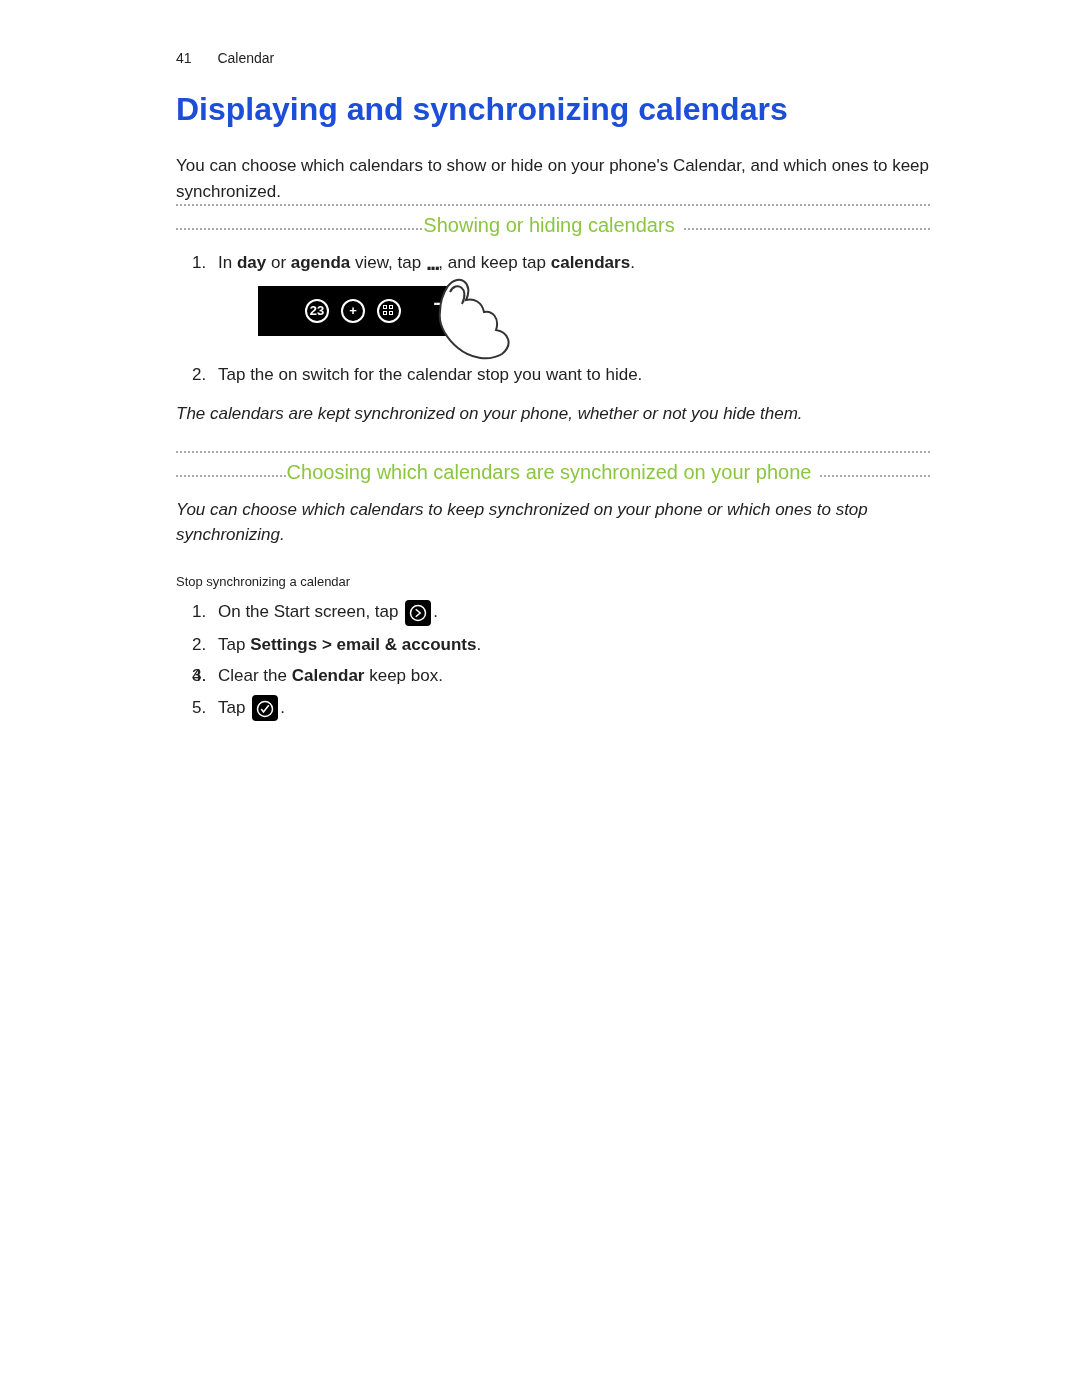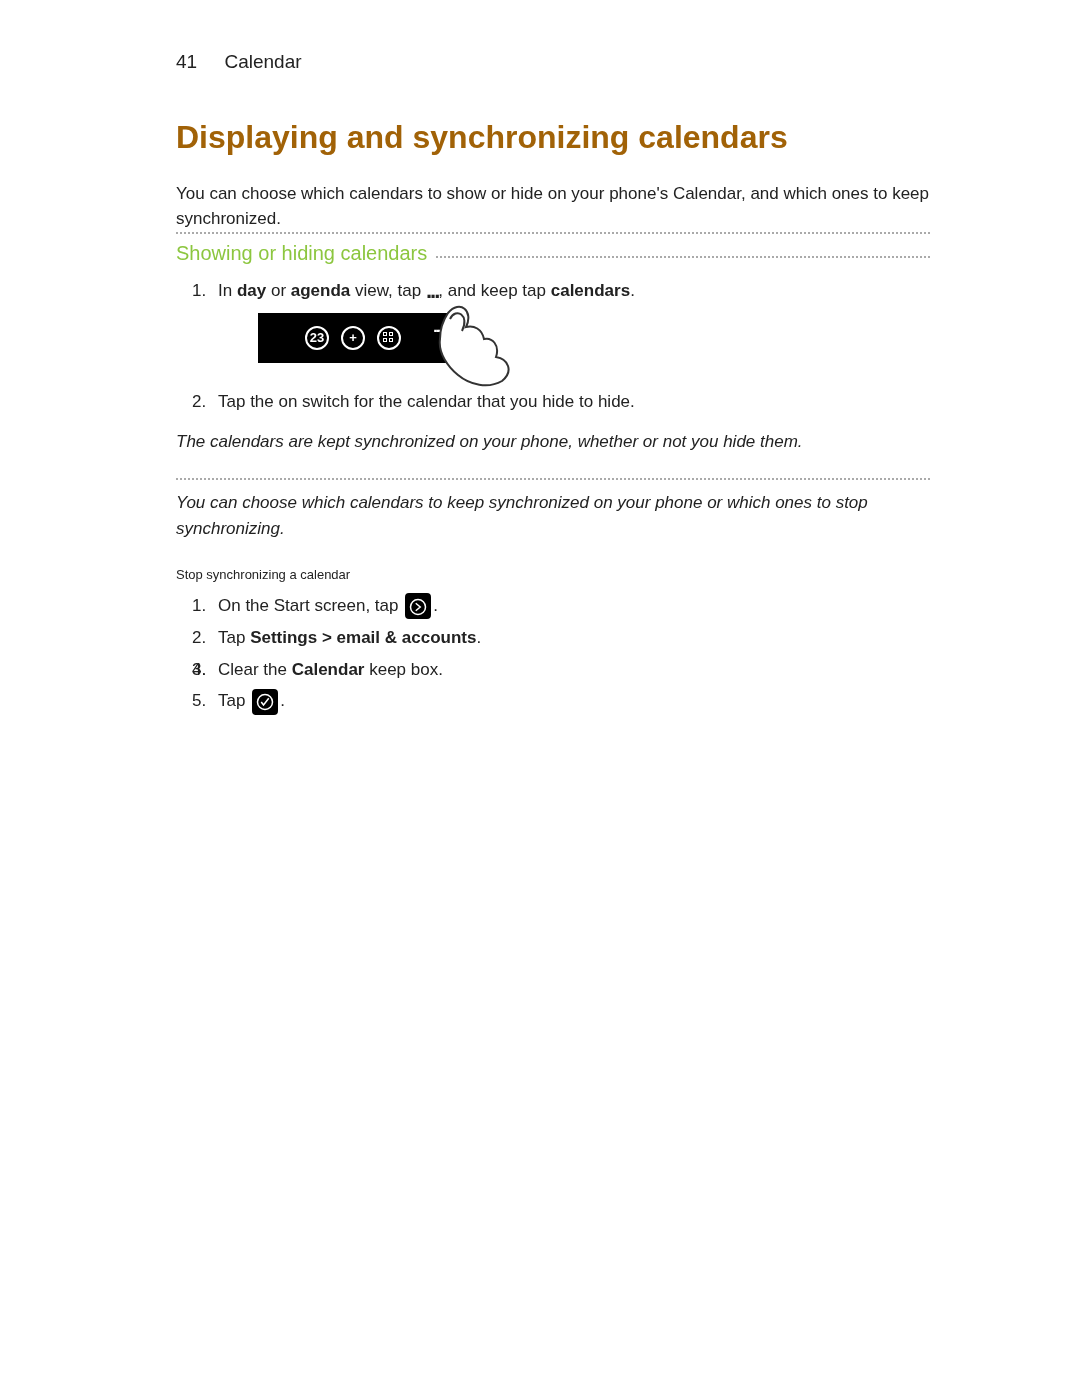"41 Calendar" .header-row { font-size: 19px -> 14px; margin-bottom: 36px -> 16px }
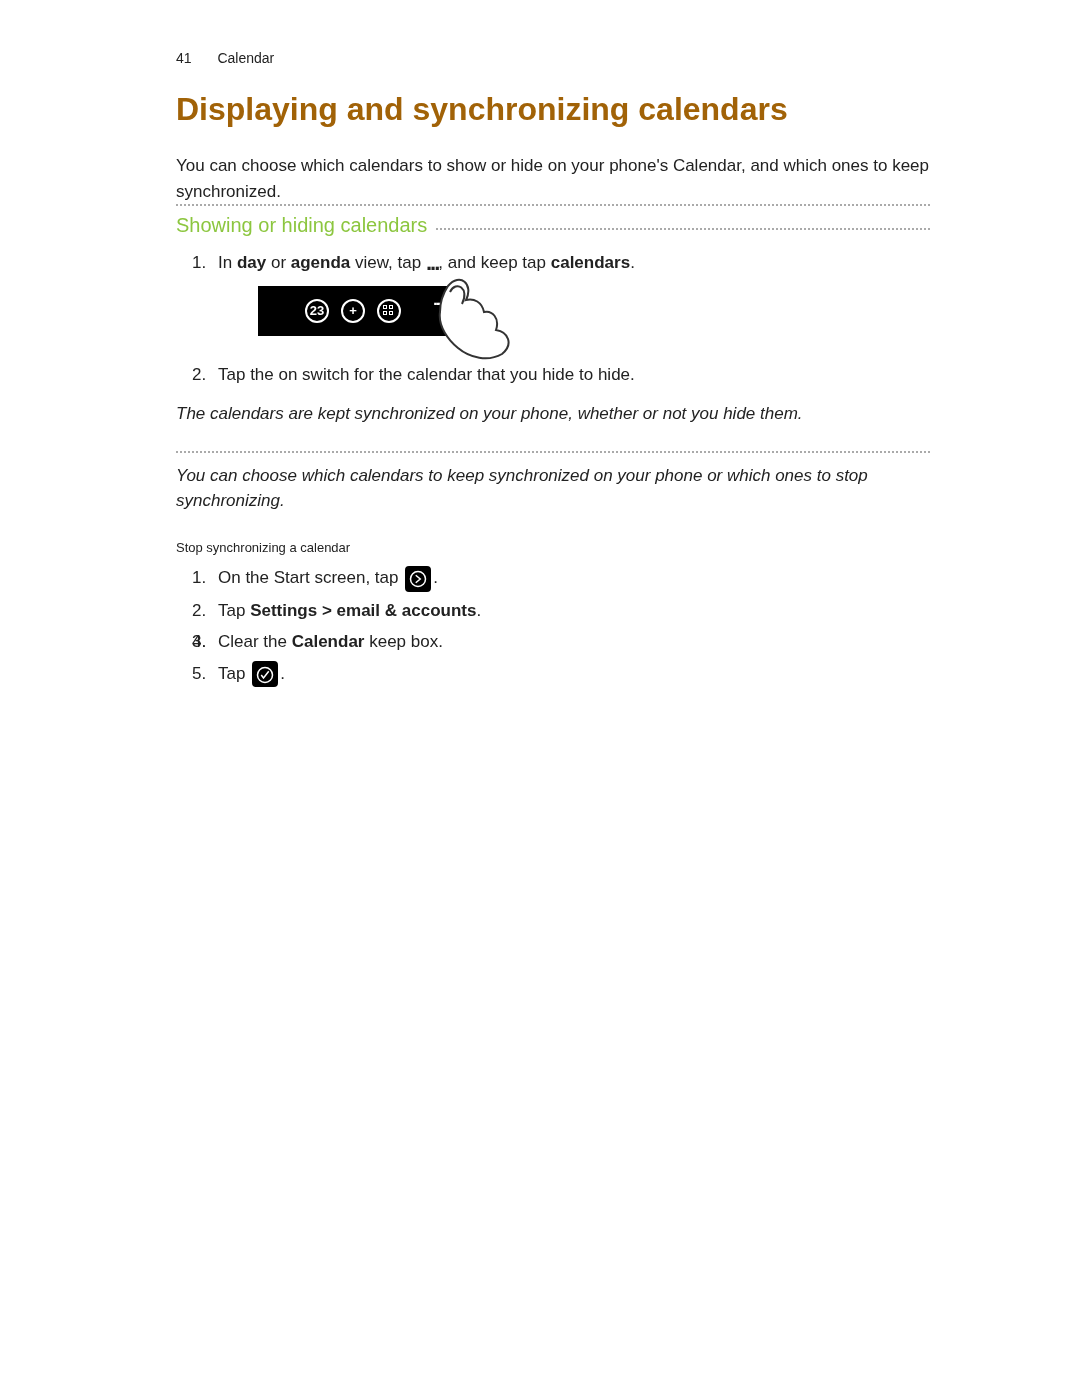"Displaying and synchronizing calendars" h1 { color: #a16207 -> #1d4ed8 }
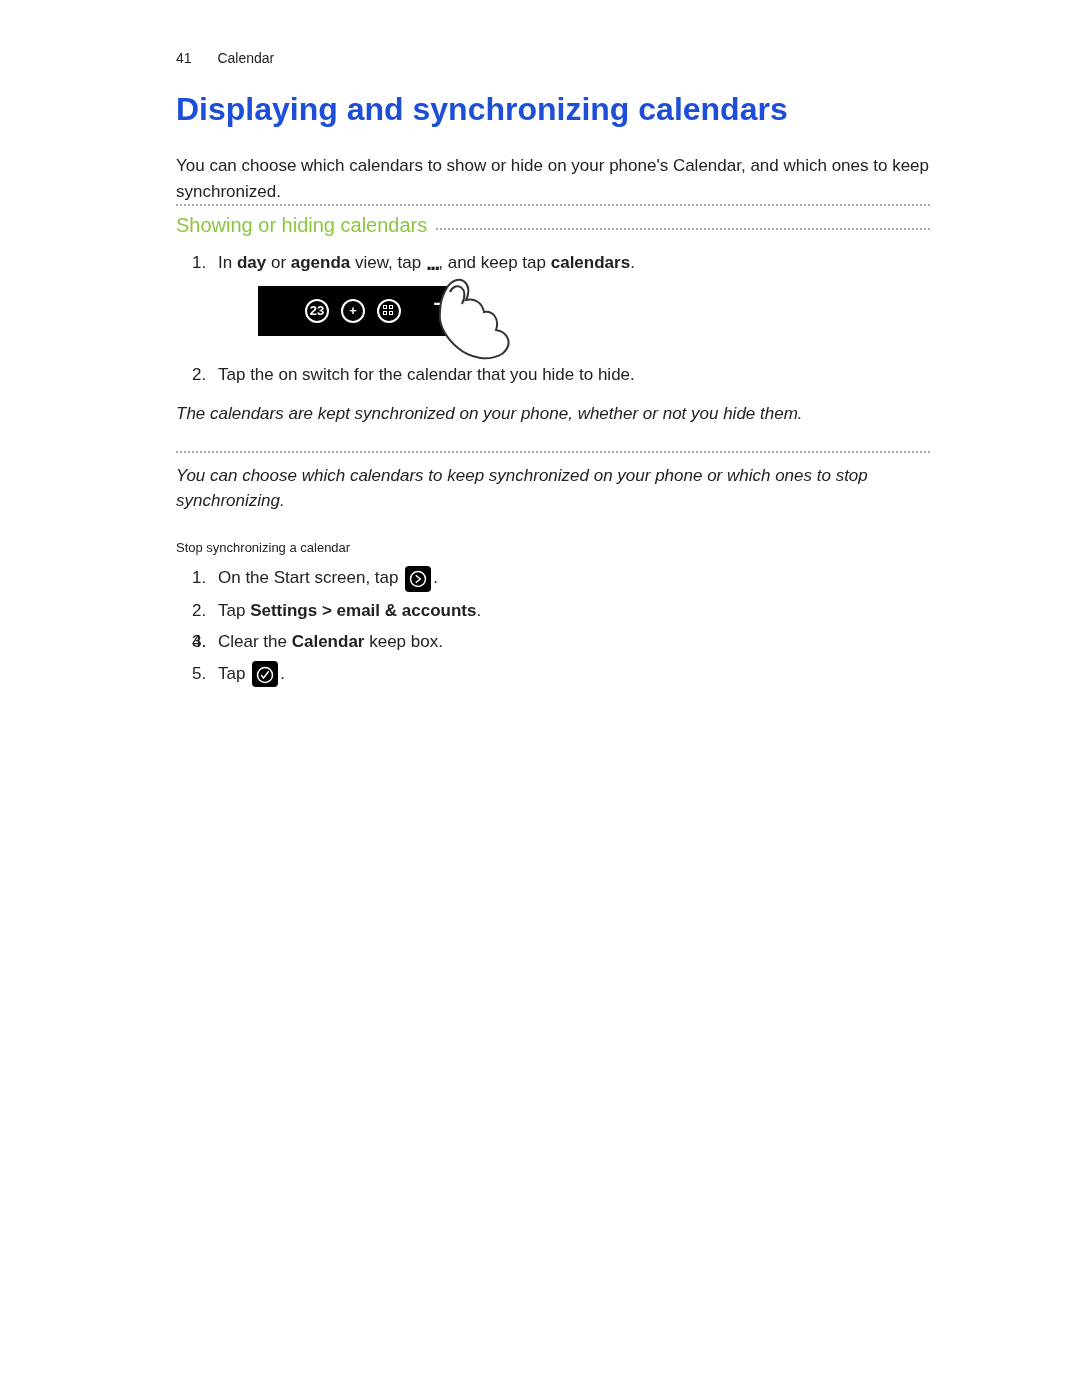"Showing or hiding calendars" .sub-line { text-align: none -> center }
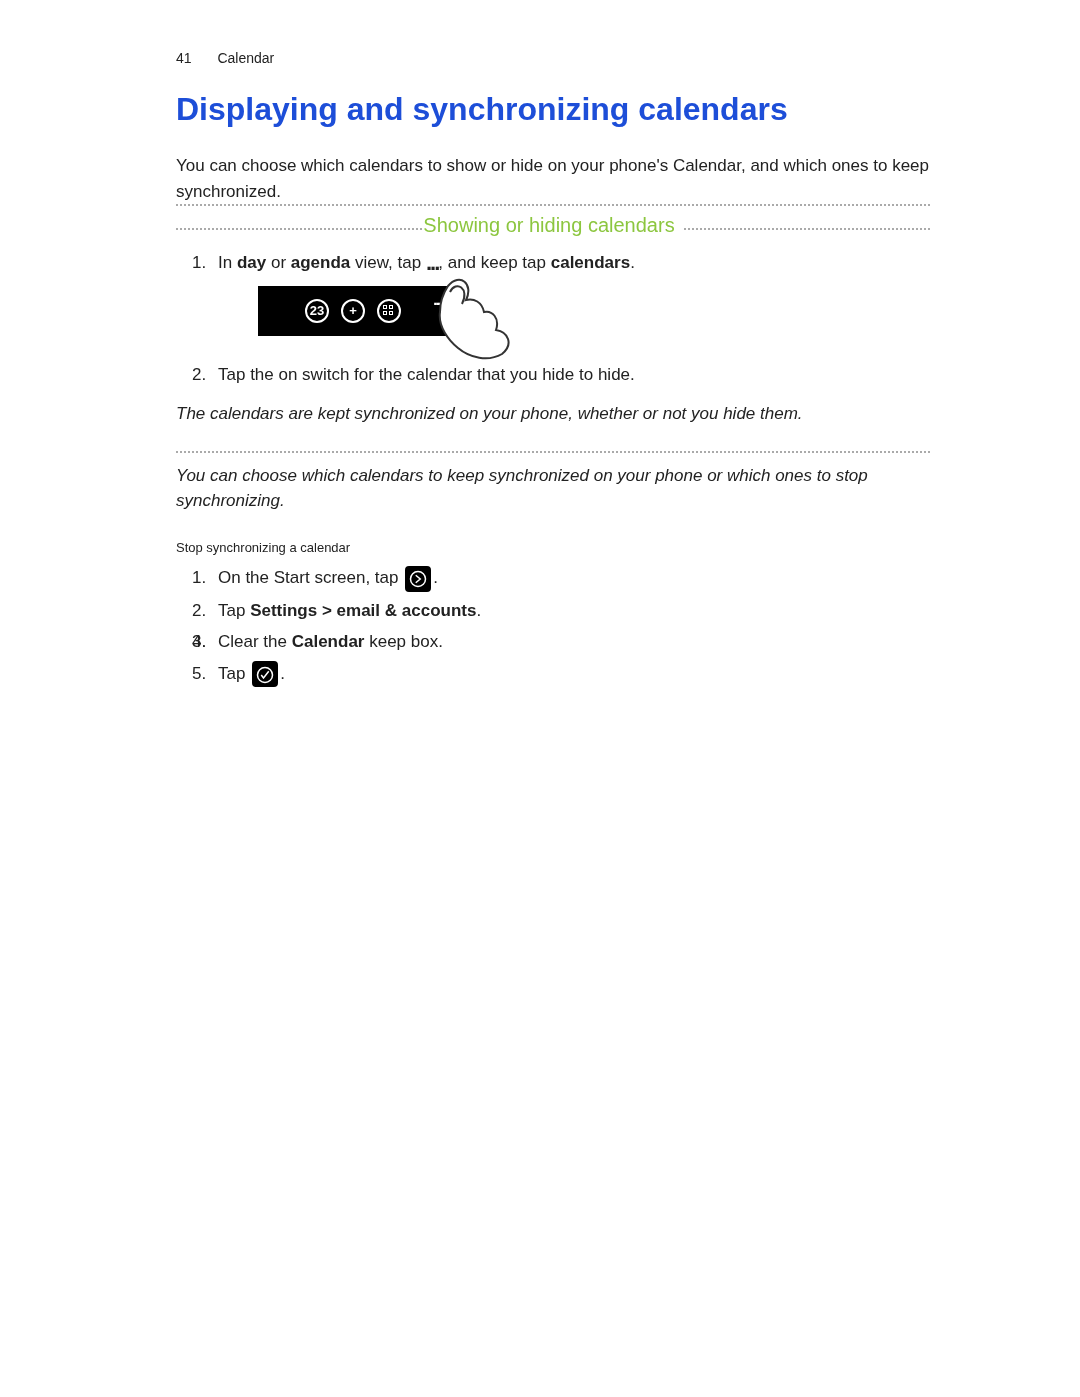"Tap the on switch for" span { text: that you hide -> stop you want }
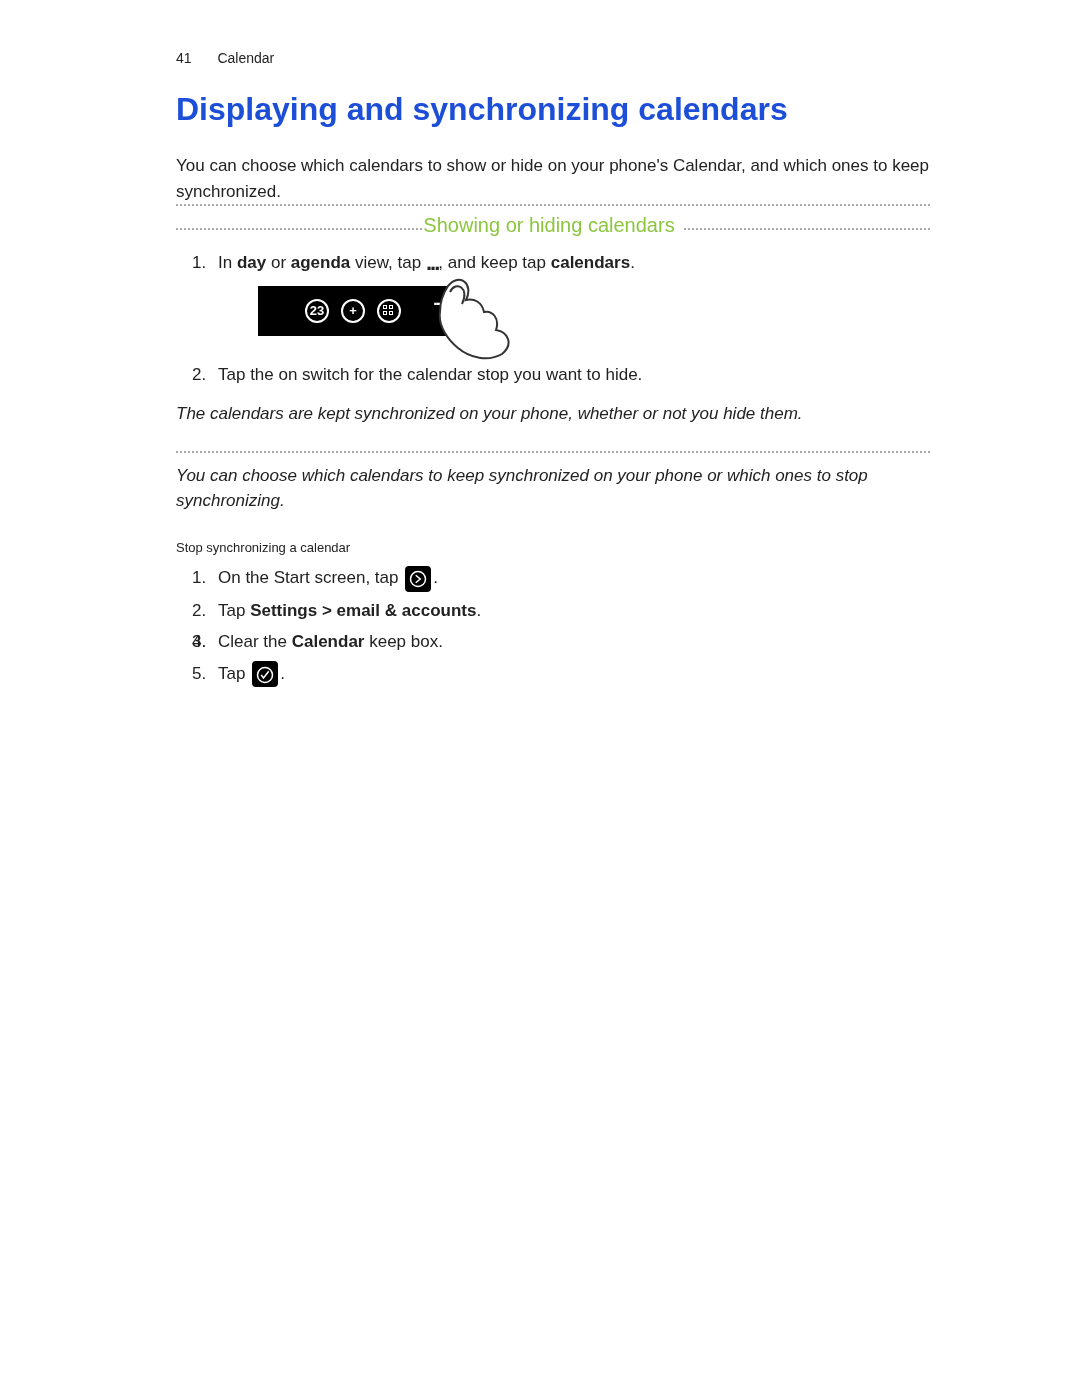"Choosing which calendars are" div.sub-line { html: none -> <div> <span>Choosing which calendars are synchronized on your phone</span> </div> }
